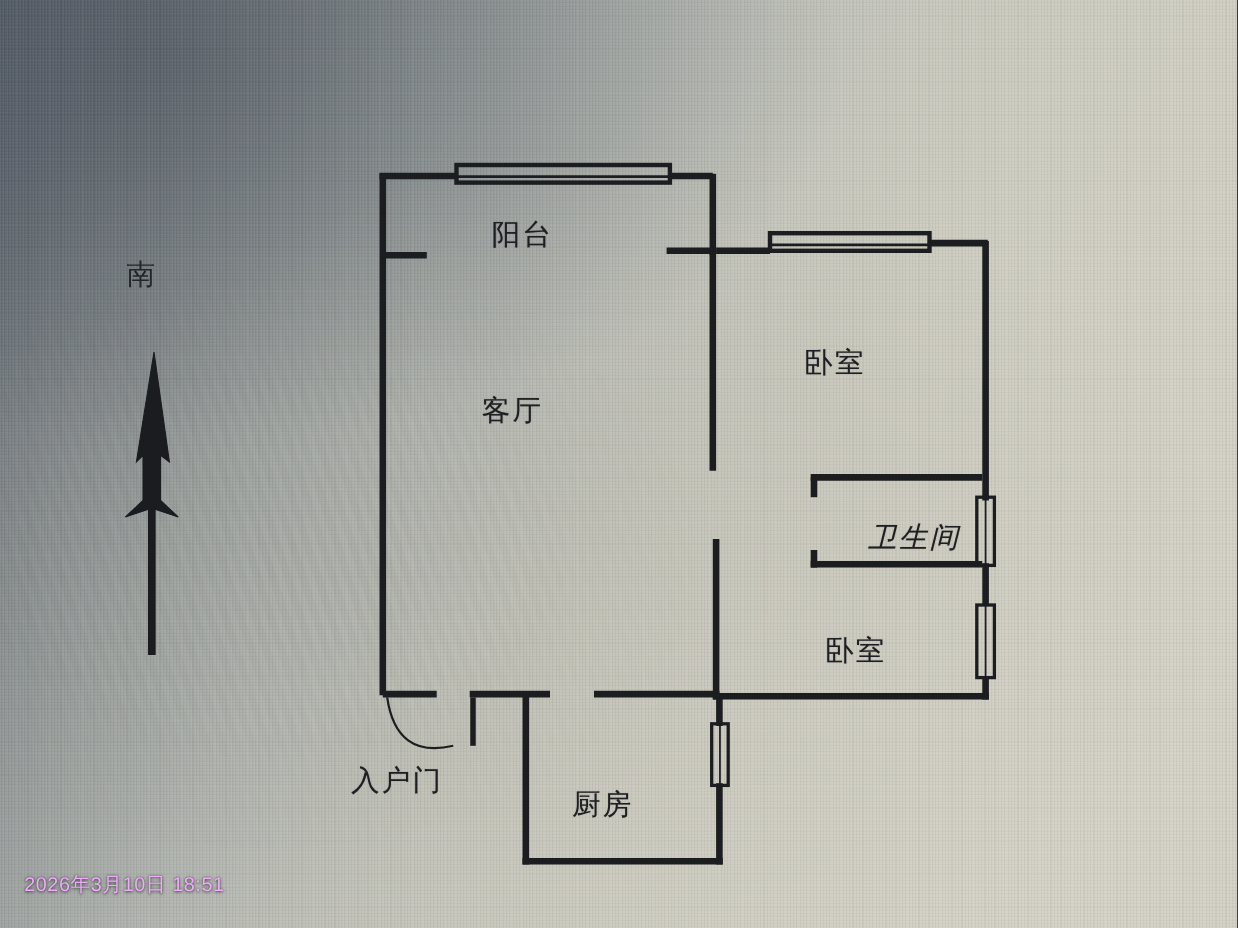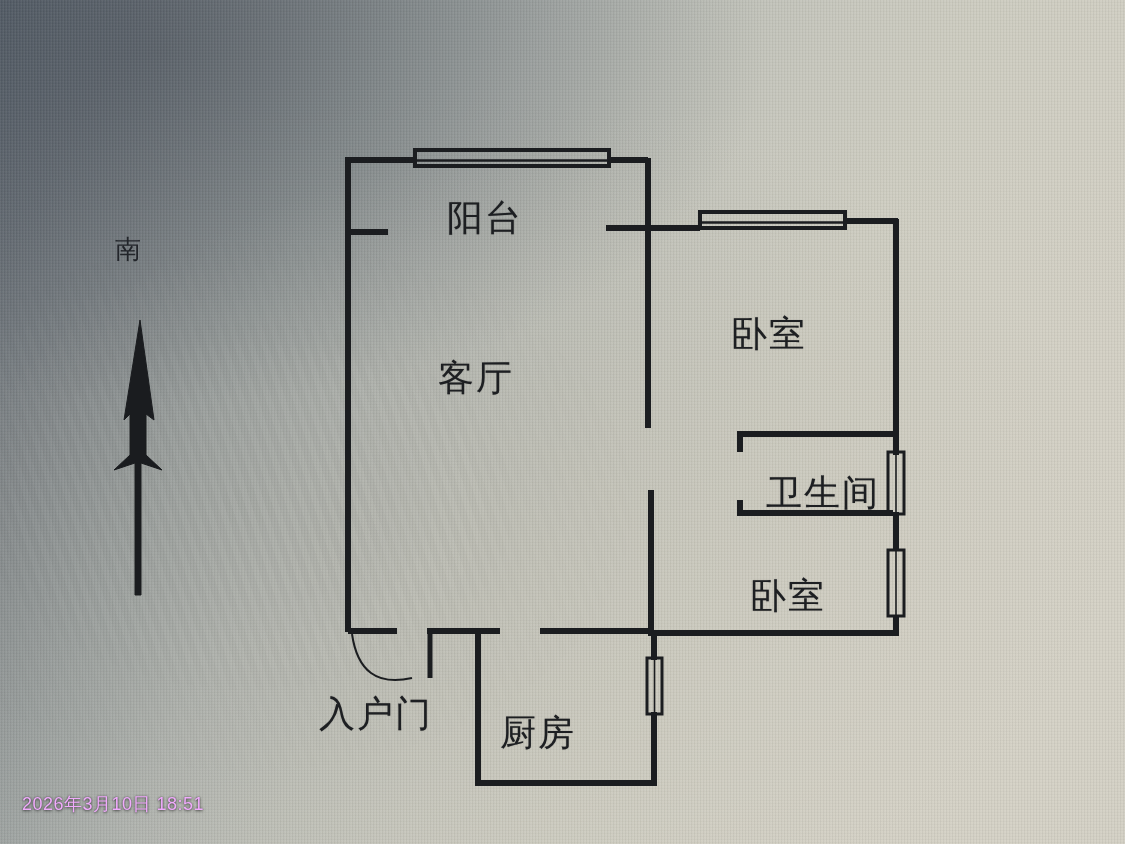"阳台" .room-label { font-size: 36px -> 26px }
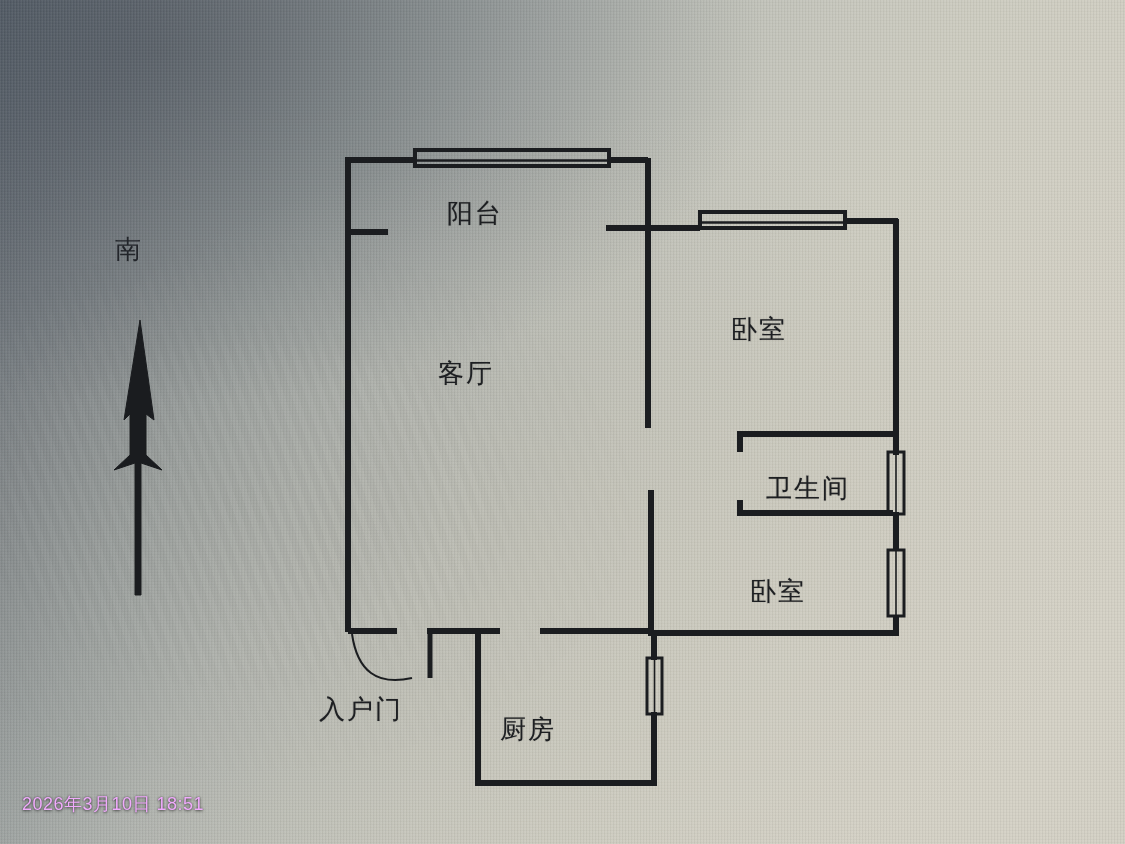"卫生间" div.room-label { font-style: none -> italic; left: 766px -> 789px }
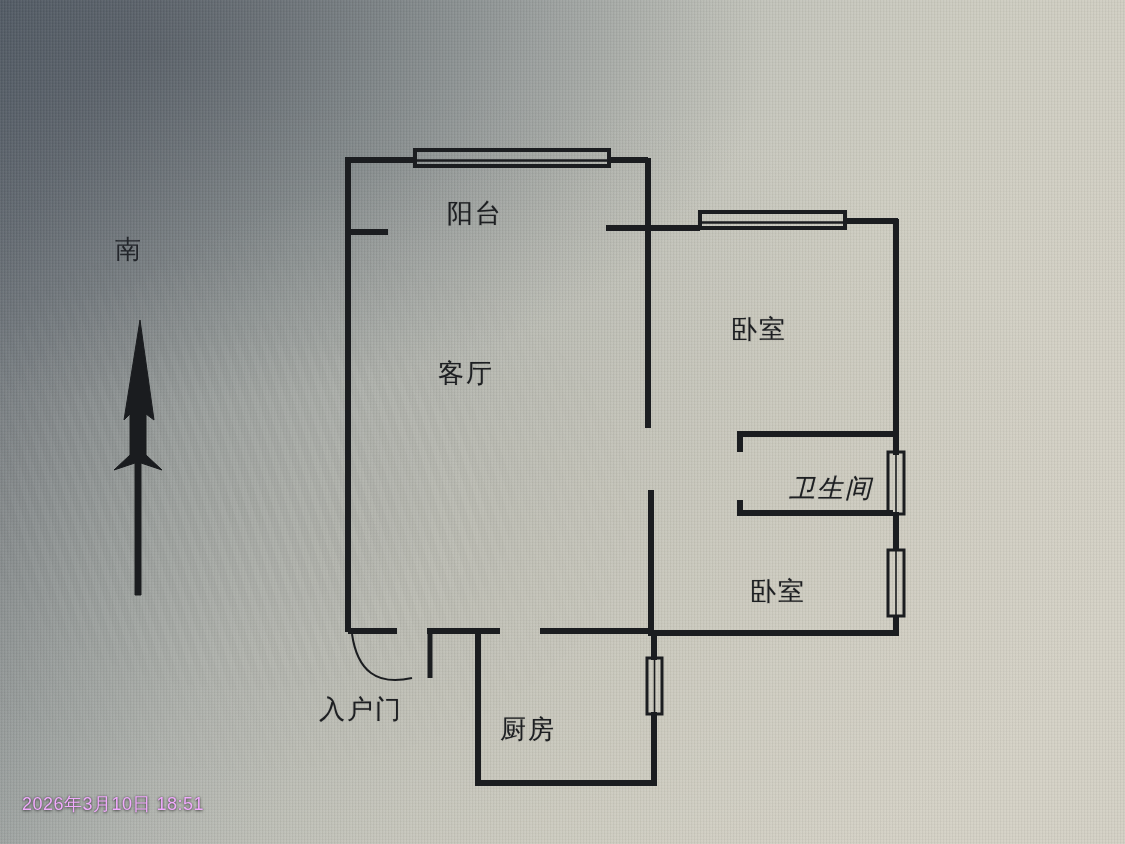"厨房" div.room-label { font-family: Liberation Mono, monospace -> none; left: 500px -> 520px }
